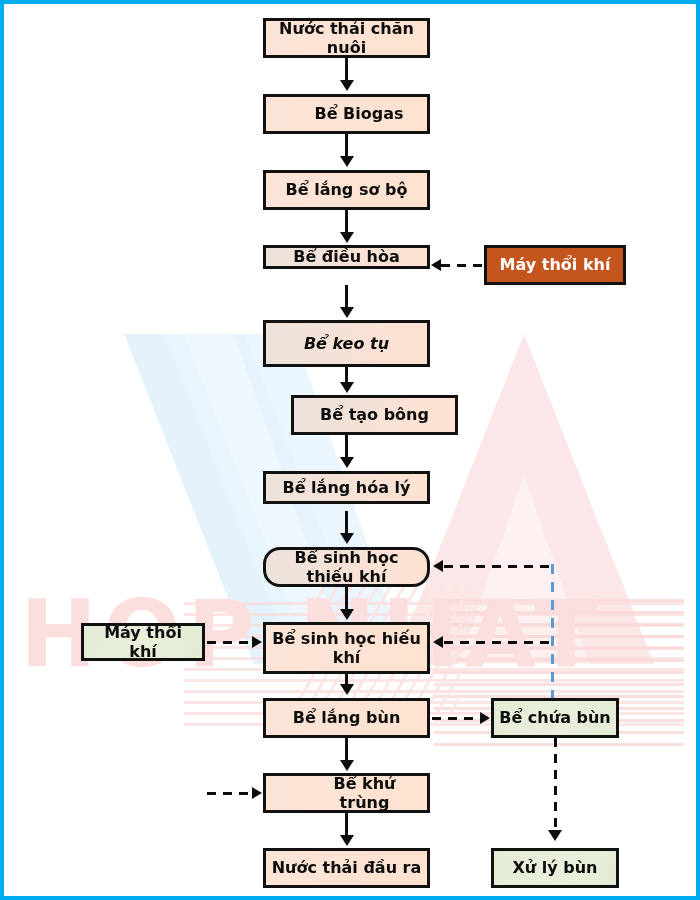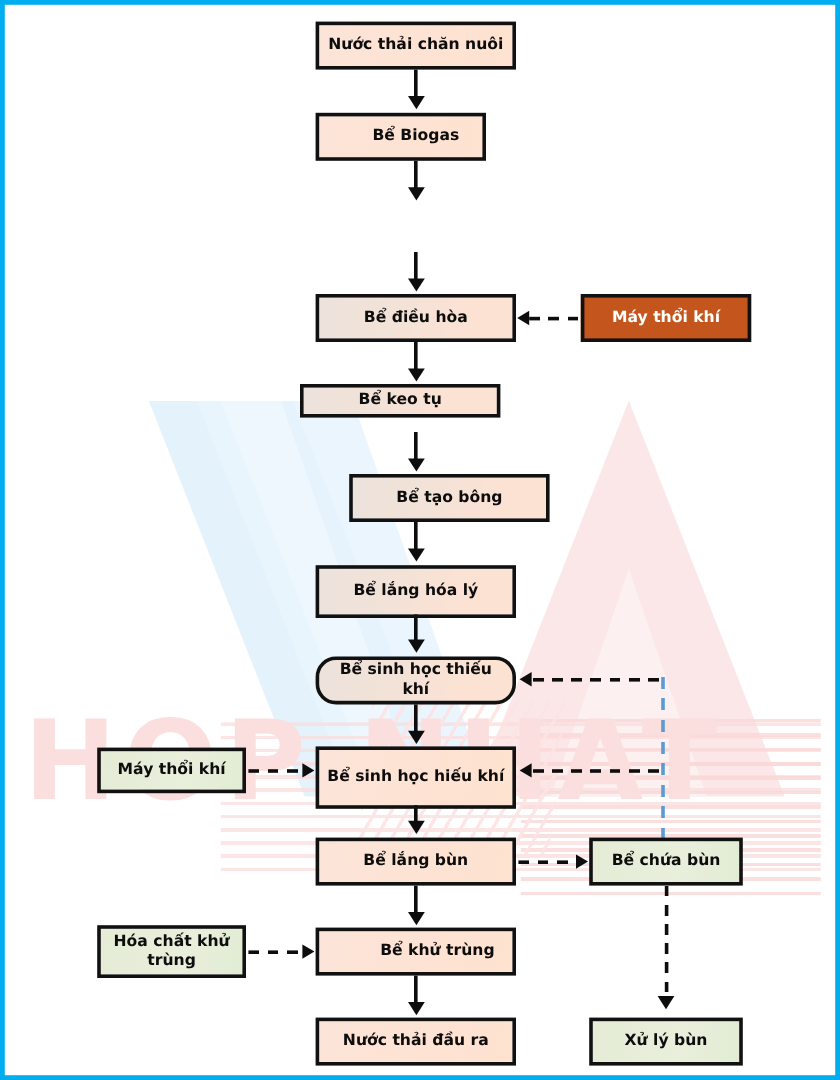"Nước thải chăn nuôi" .node { font-size: 13px -> 16px }
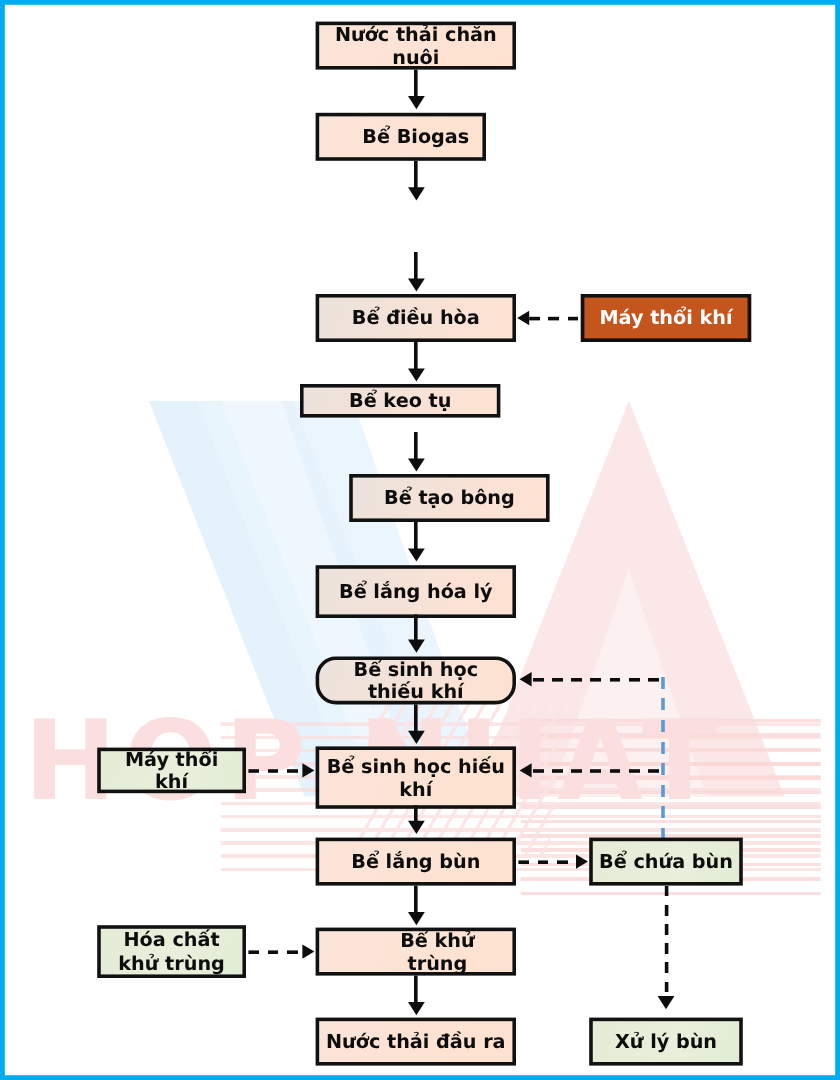"Bể Biogas" div.node { width: 142px -> 167px }
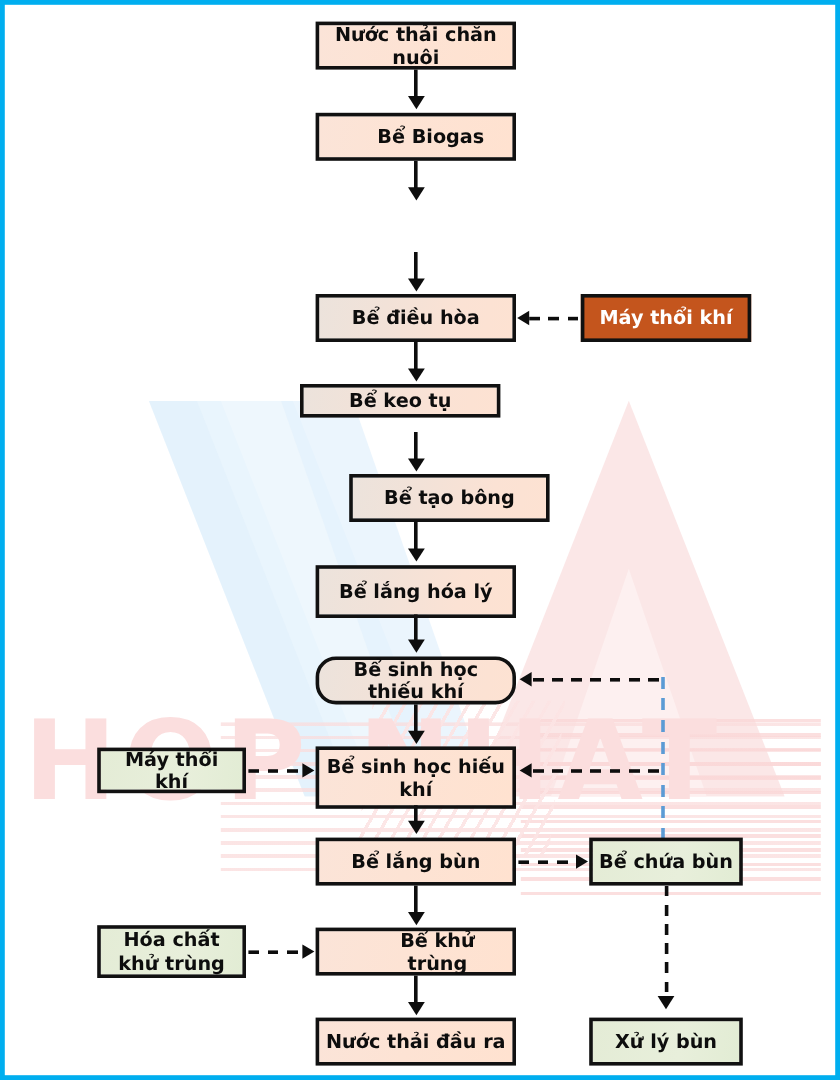"Bể lắng sơ bộ" div.node { html: none -> <div> <span>Bể lắng sơ bộ</span> </div> }
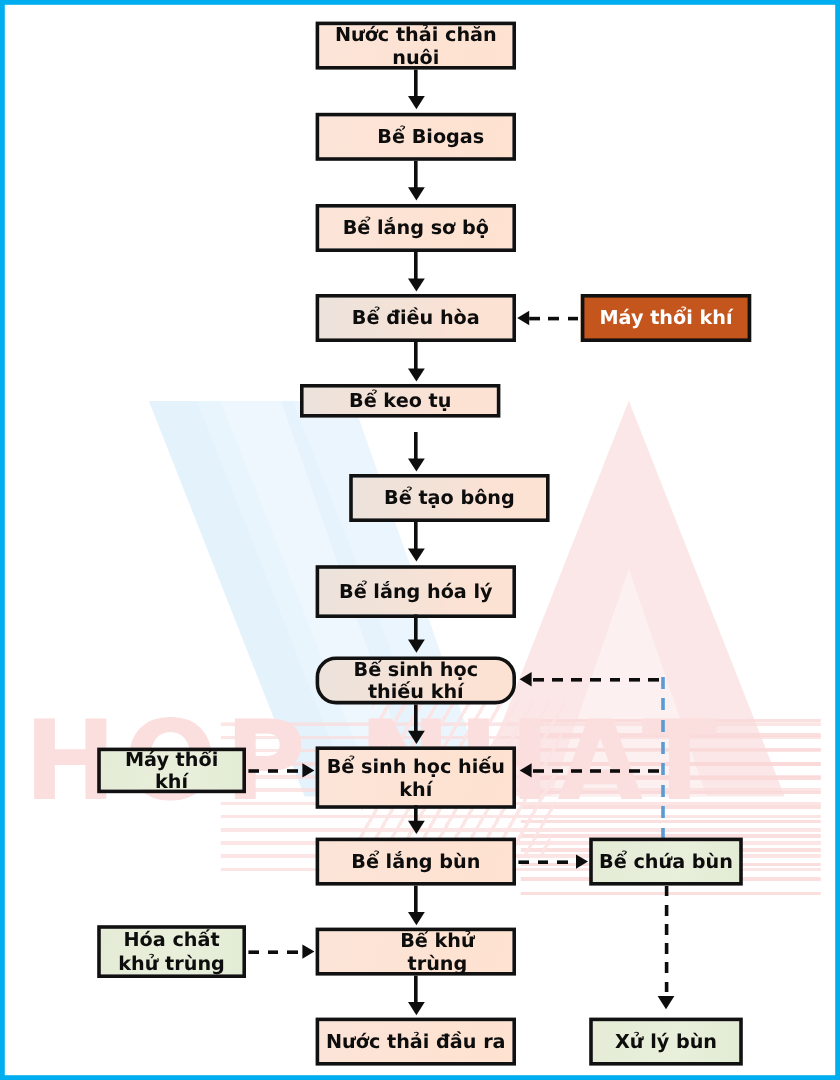"Bể điều hòa" div.node { height: 40px -> 24px }
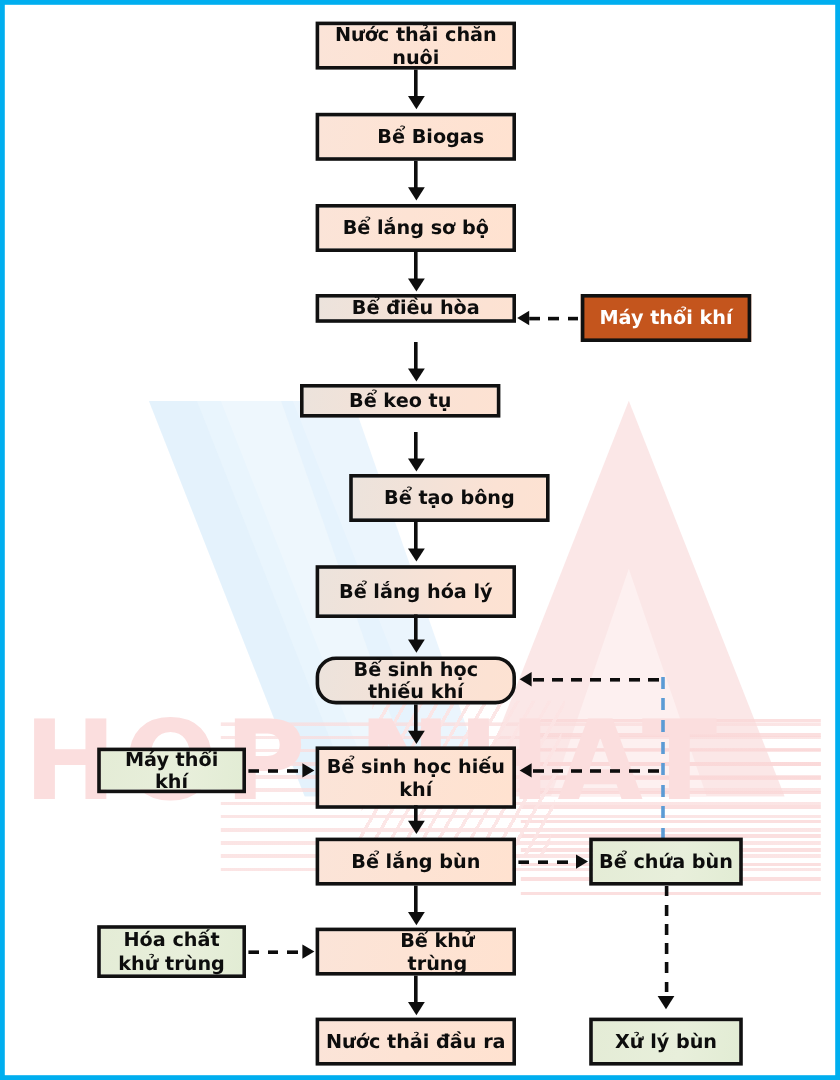"Bể keo tụ" div.node { font-style: none -> italic; height: 28px -> 47px; left: 246px -> 259px }
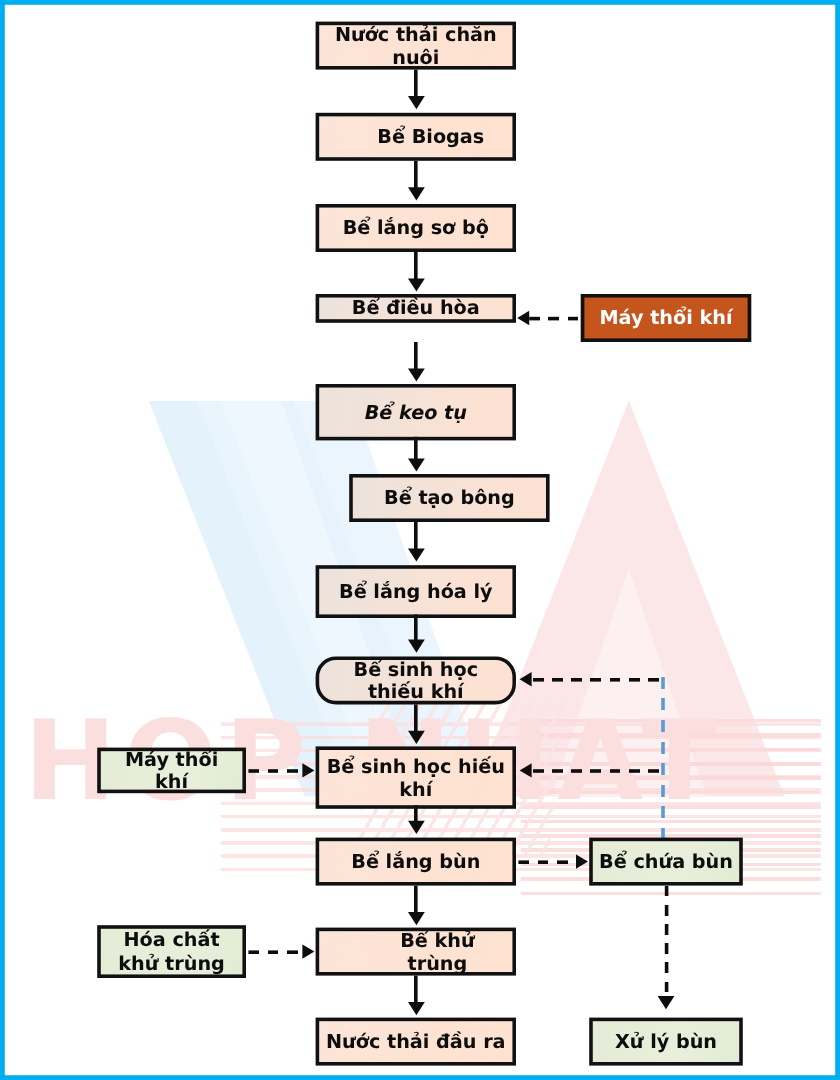"Bể lắng hóa lý" div.node { height: 44px -> 33px }
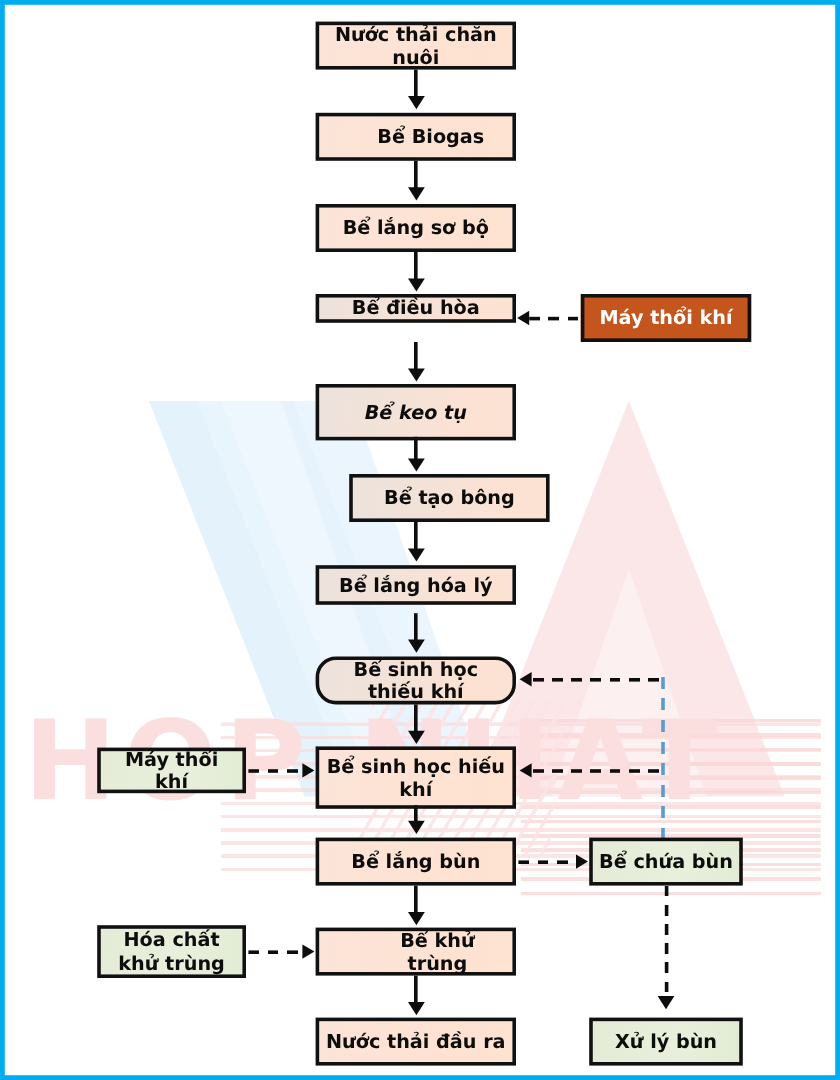"Hóa chất khử trùng" div.node { html: <div> <span>Hóa chất khử trùng</span> </div> -> none }
